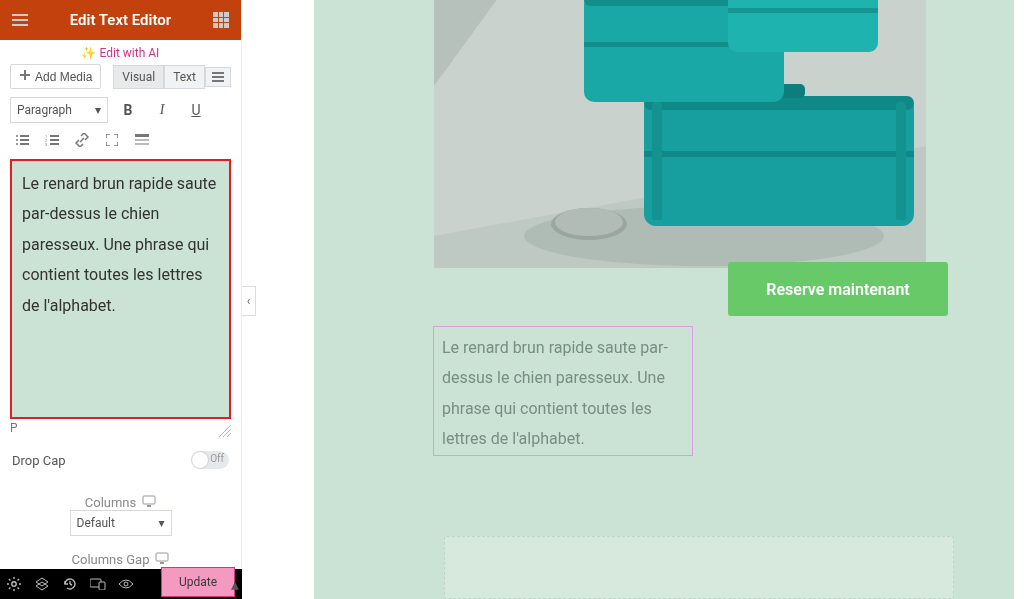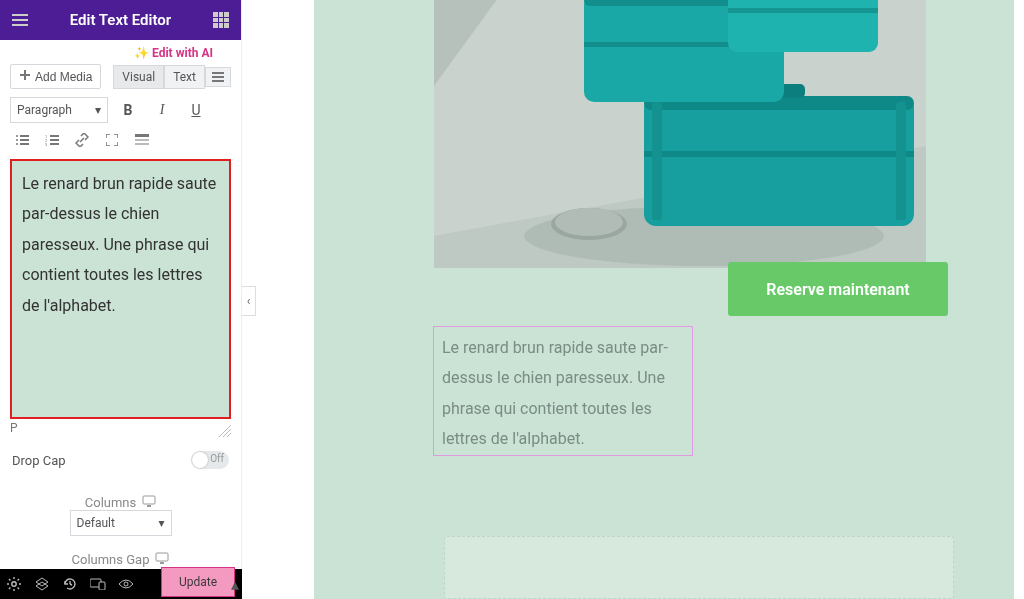"Edit Text Editor" .panel-header { background: #4c1d95 -> #c2410c }
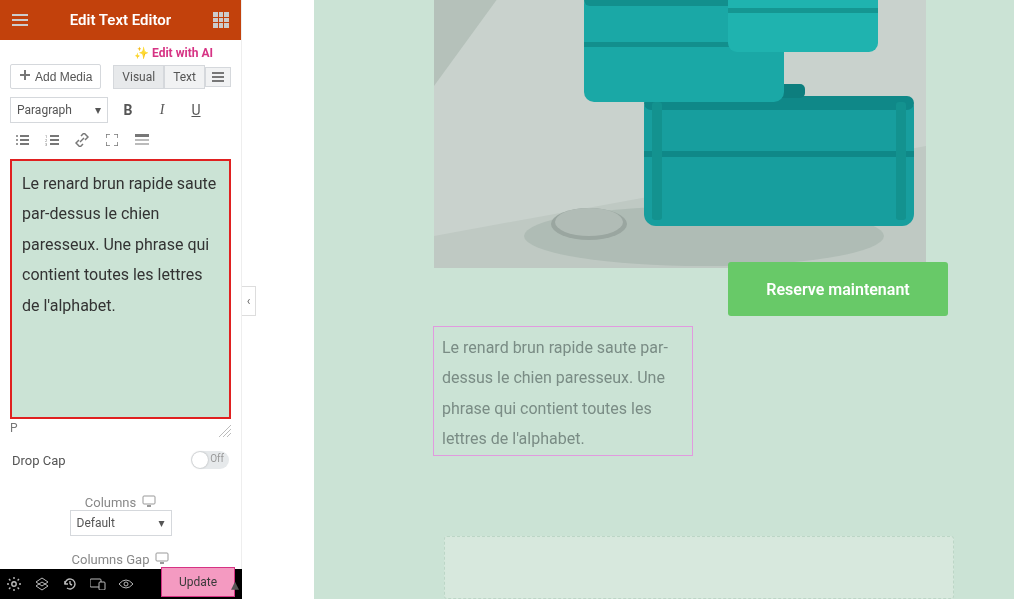"✨ Edit with AI" .ai-row { font-weight: bold -> none; padding: 6px 28px 4px -> 6px 12px 4px; text-align: right -> center }
